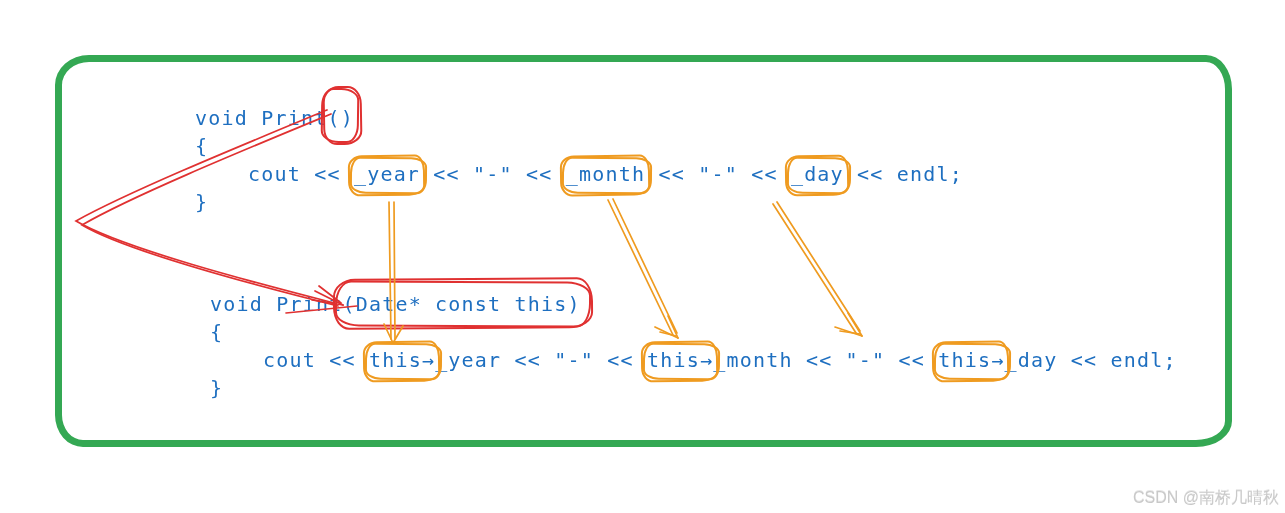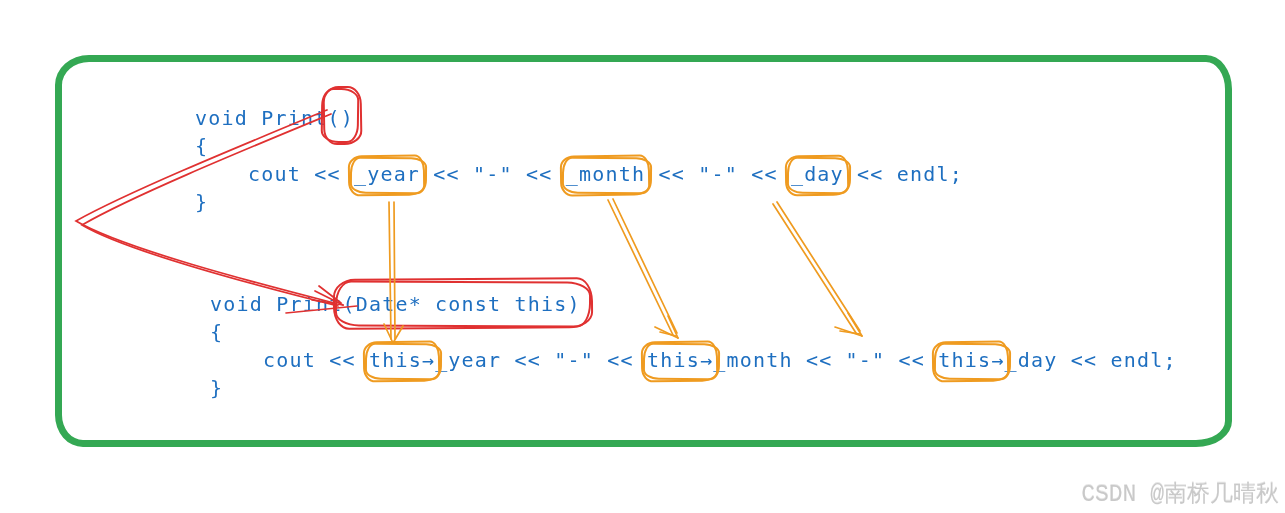"CSDN @南桥几晴秋" .watermark { font-family: Liberation Mono, monospace -> Liberation Sans, sans-serif; font-size: 23px -> 16px }
